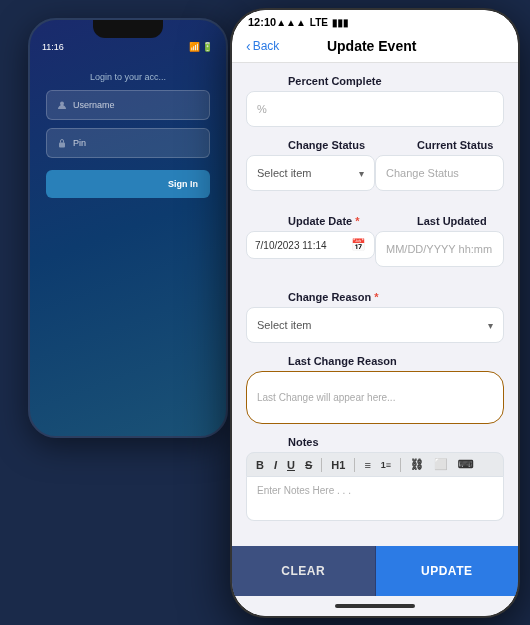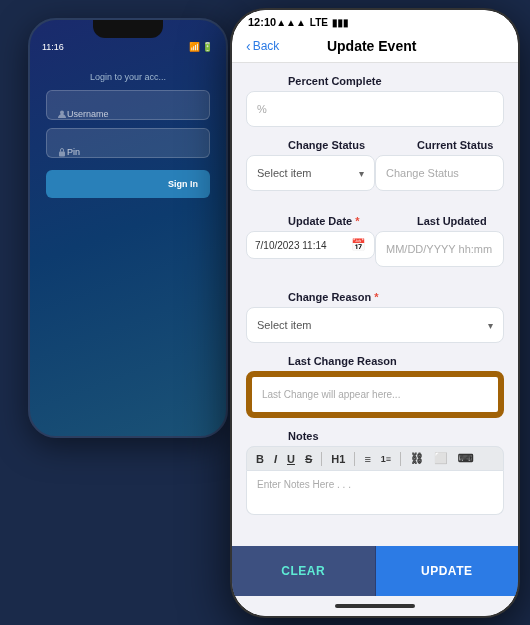"Username" .login-field { align-items: flex-end -> center; gap: none -> 6px }
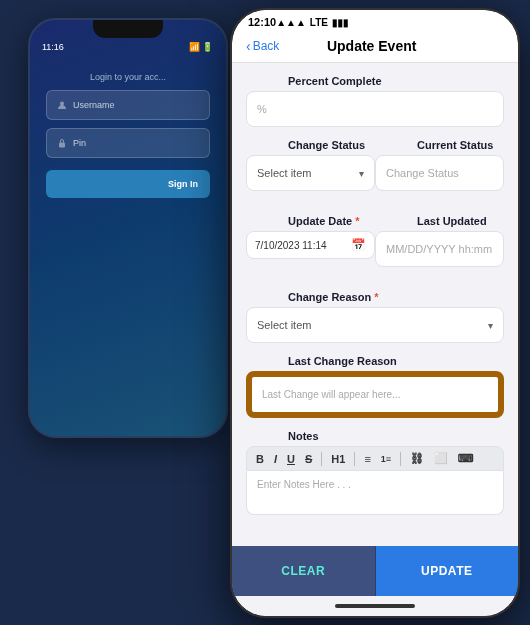"Last Change will appear here..." .last-change-area { border: 6px solid #a16207 -> 1px solid #a16207; border-radius: 8px -> 16px; padding: 12px 10px -> 20px 10px }
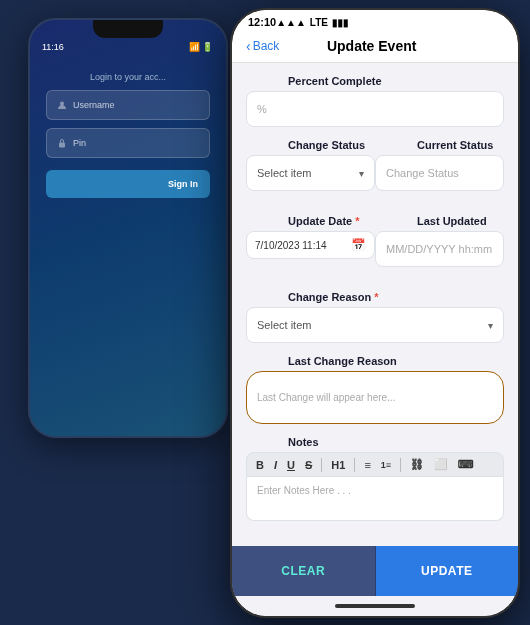"CLEAR" .btn-clear { color: #5eead4 -> #e5e5e5 }
